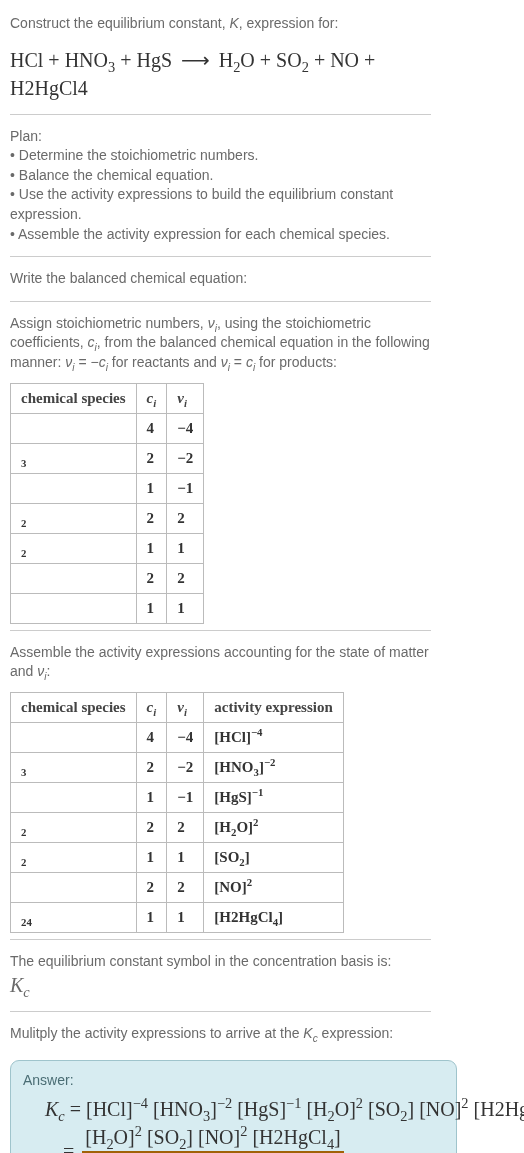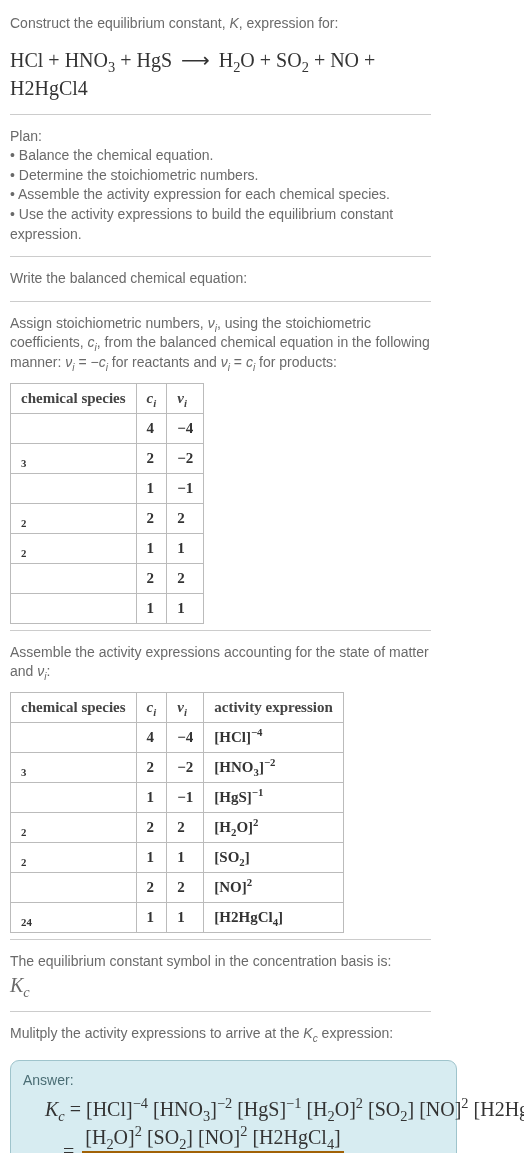"• Balance the chemical equation." div { order: before "• Determine the stoichiometric numbers." -> after "• Determine the stoichiometric numbers." }
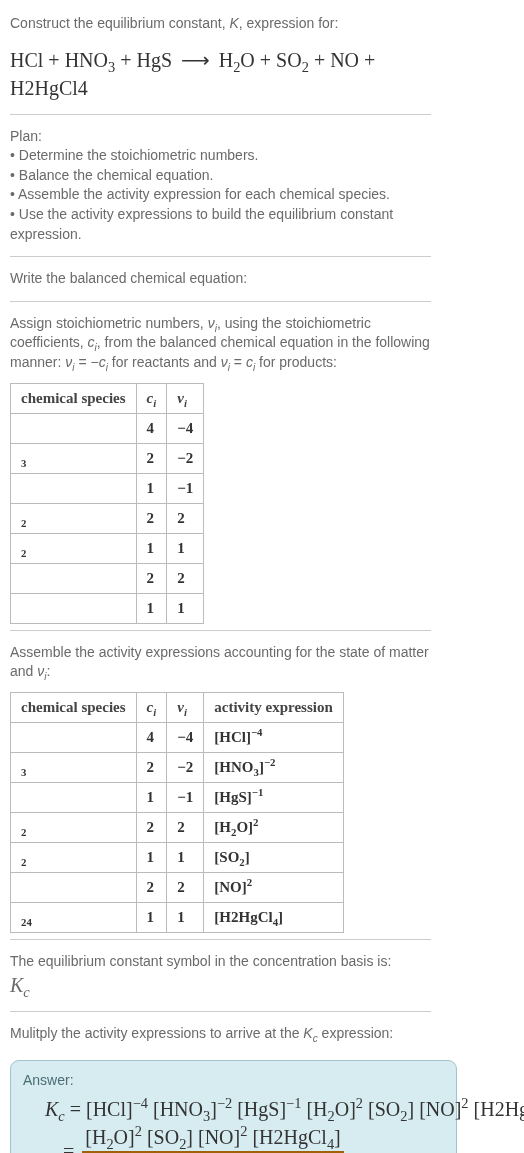"• Assemble the activity expression" div { order: before "• Use the activity expressions" -> after "• Use the activity expressions" }
